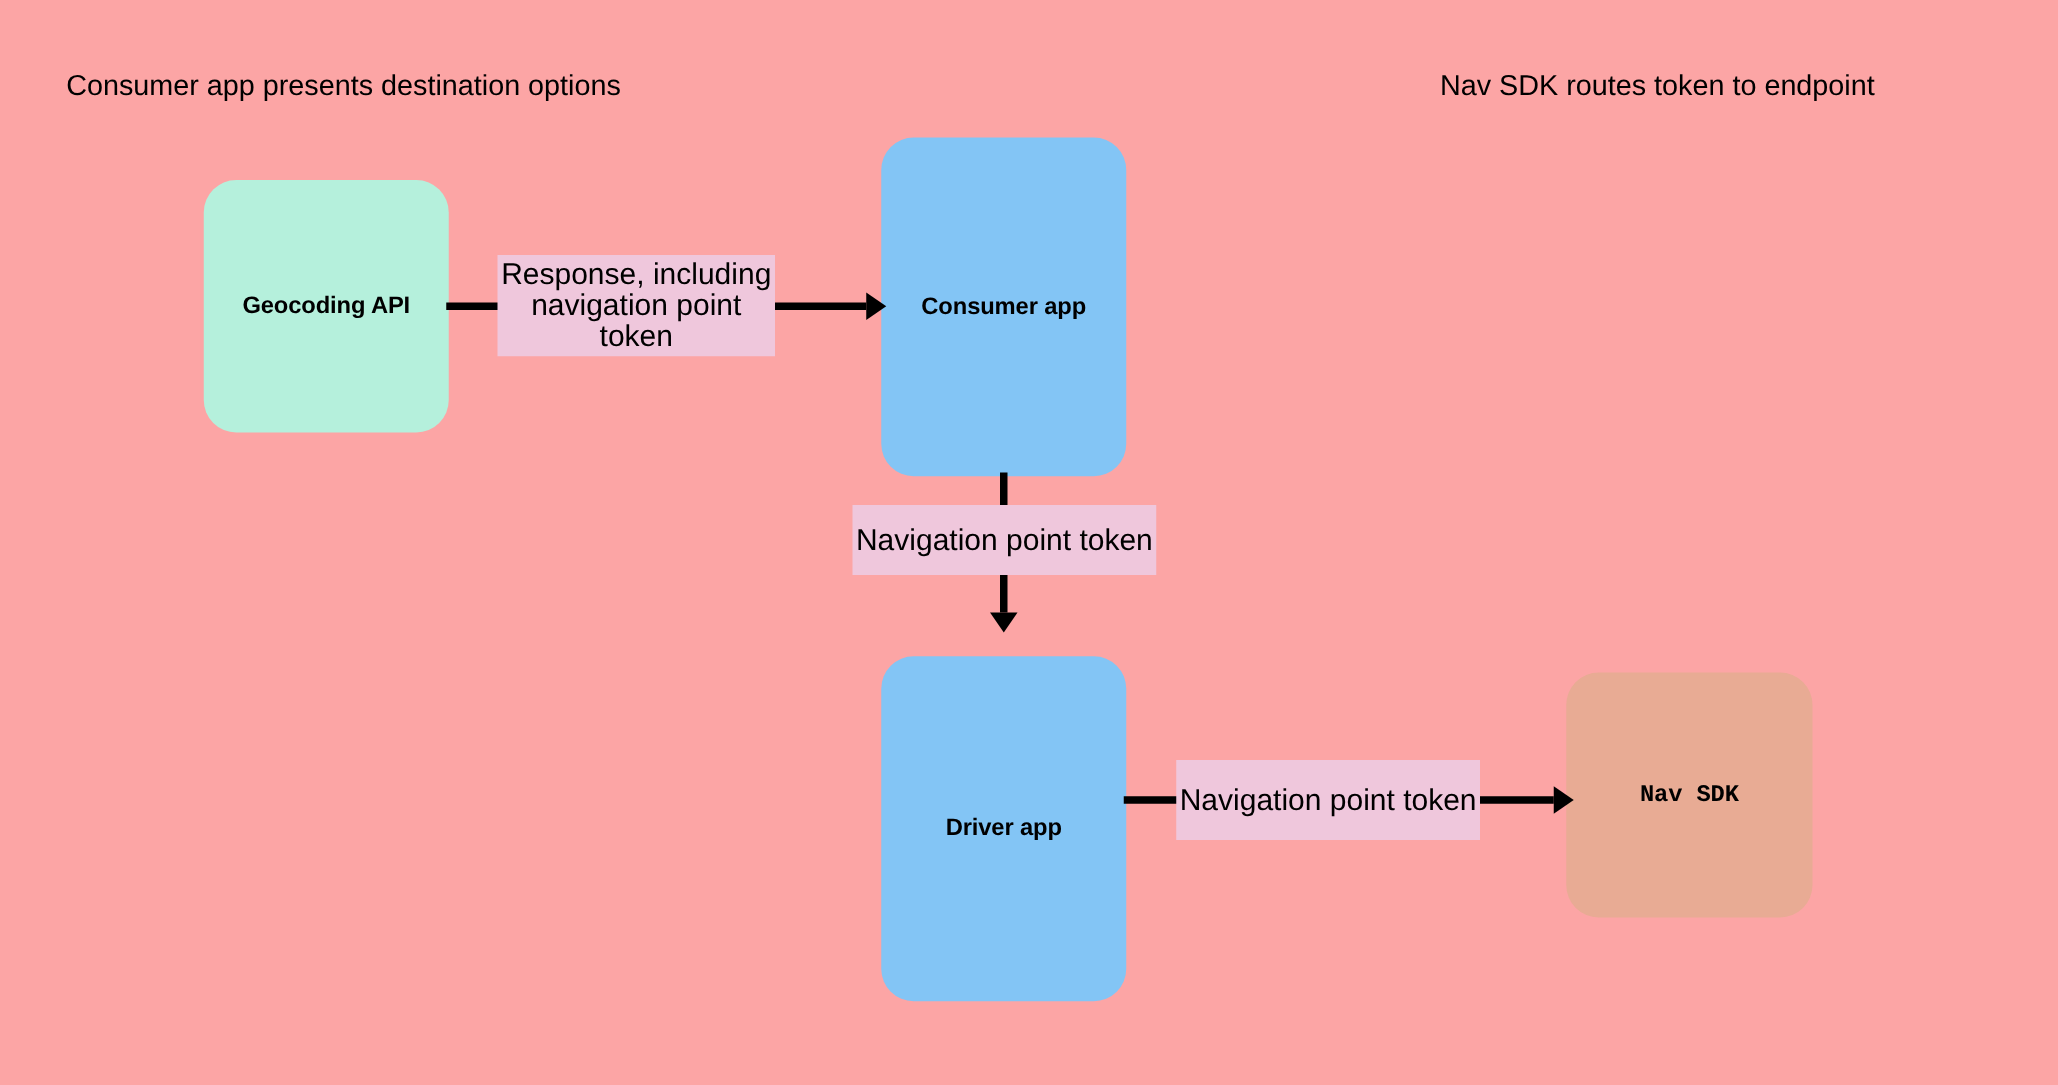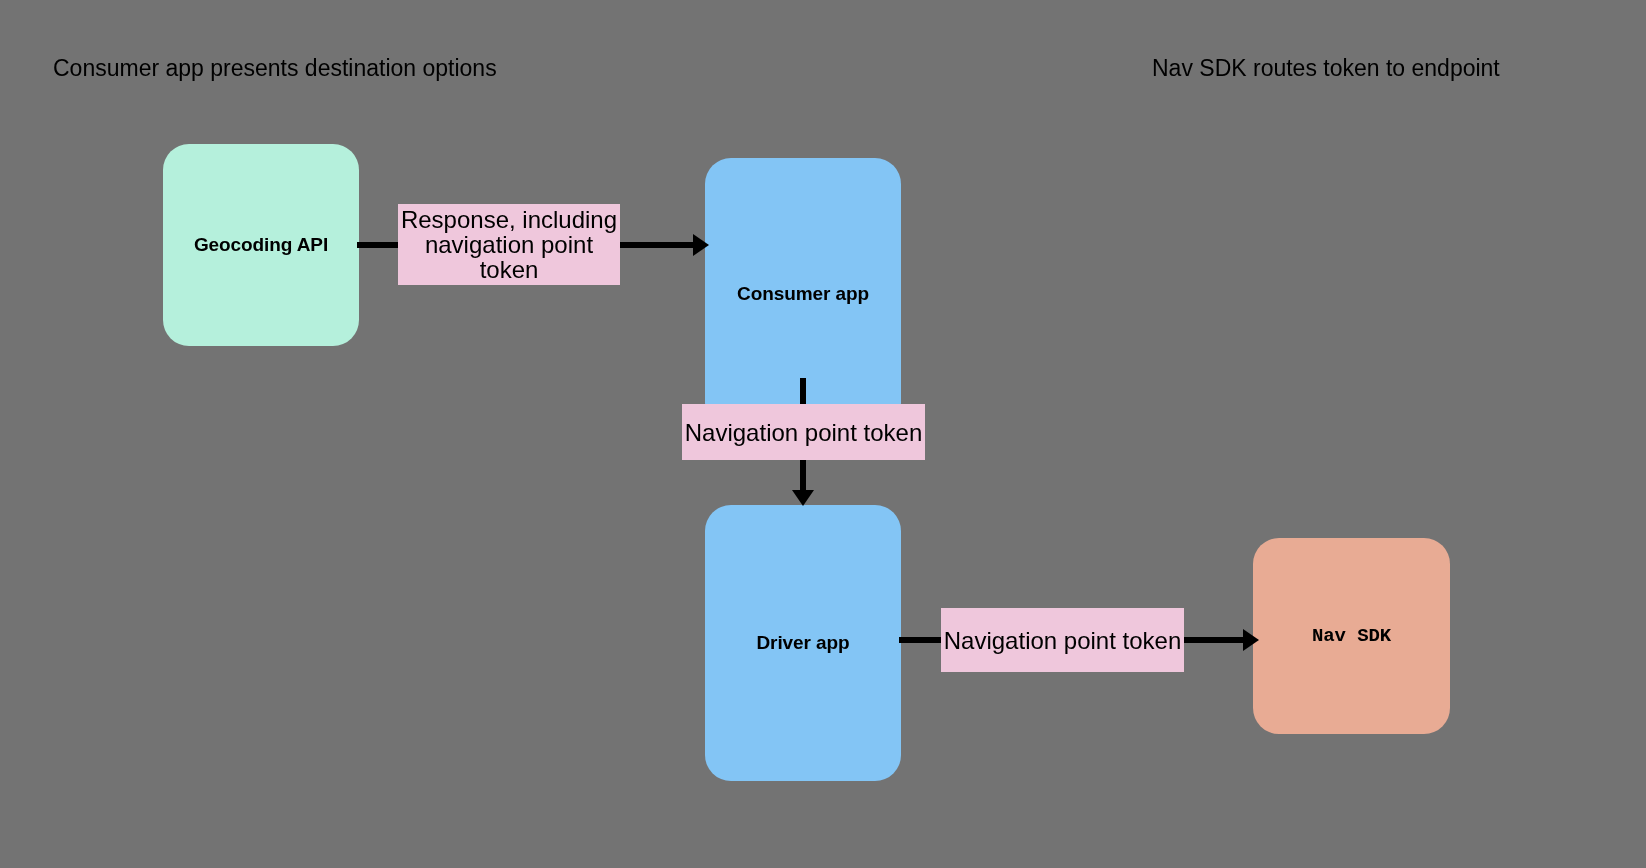"Consumer app presents destination" #canvas { background: #737373 -> #fca5a5 }
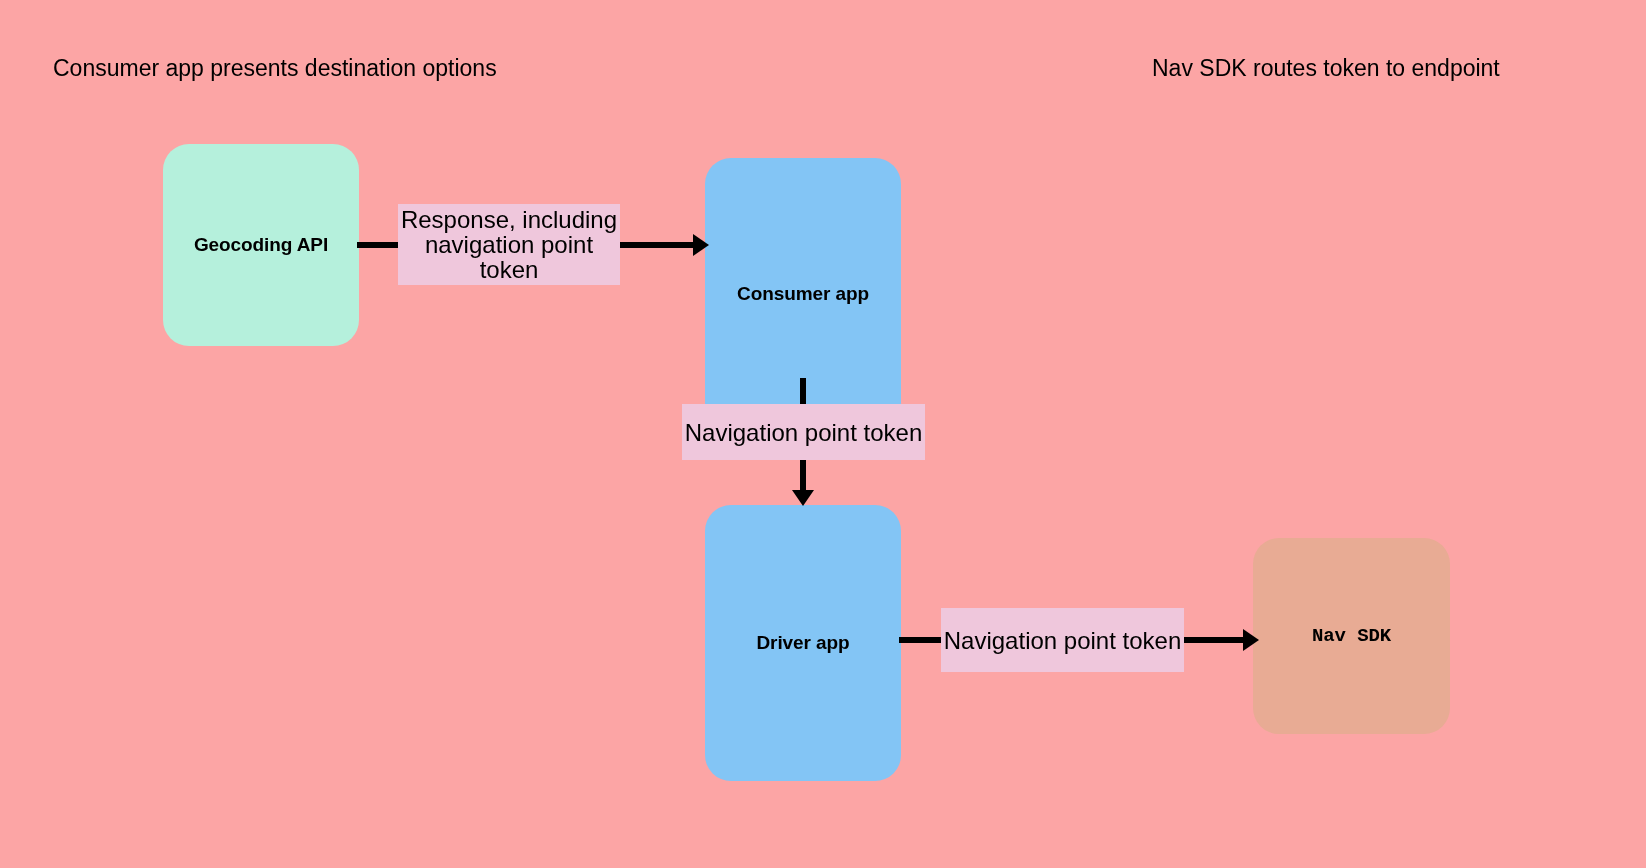"Consumer app" div.node { margin-top: 48px -> none }
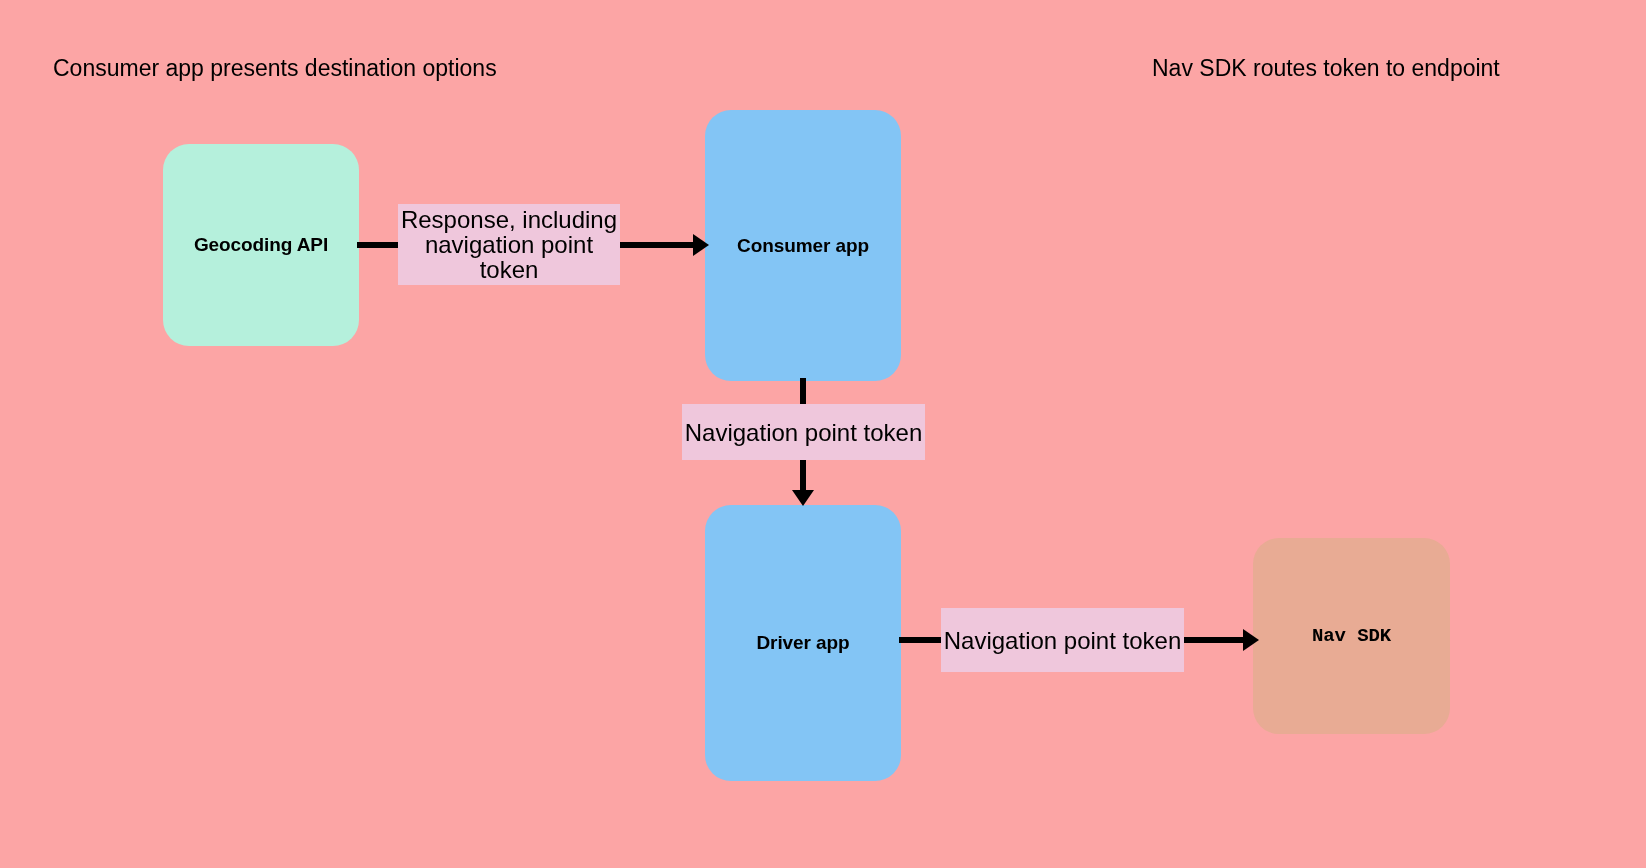"Driver app" div.node { margin-top: none -> 20px }
